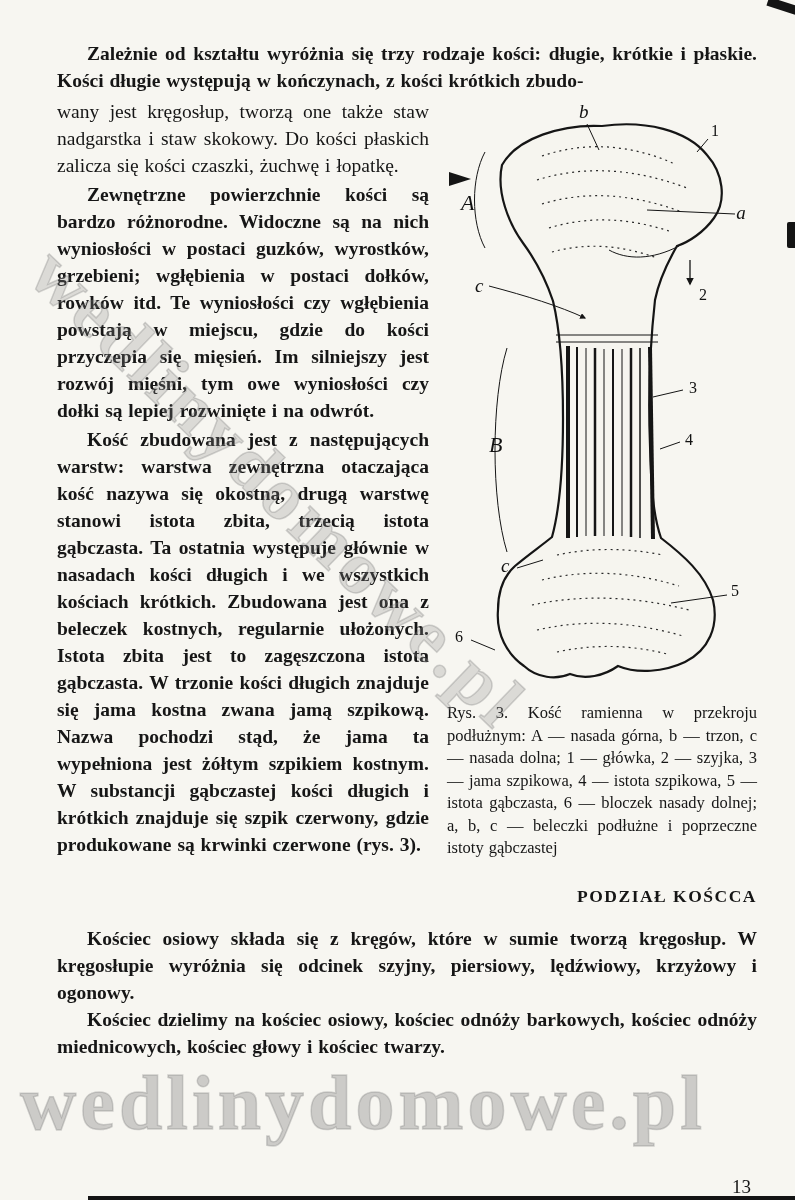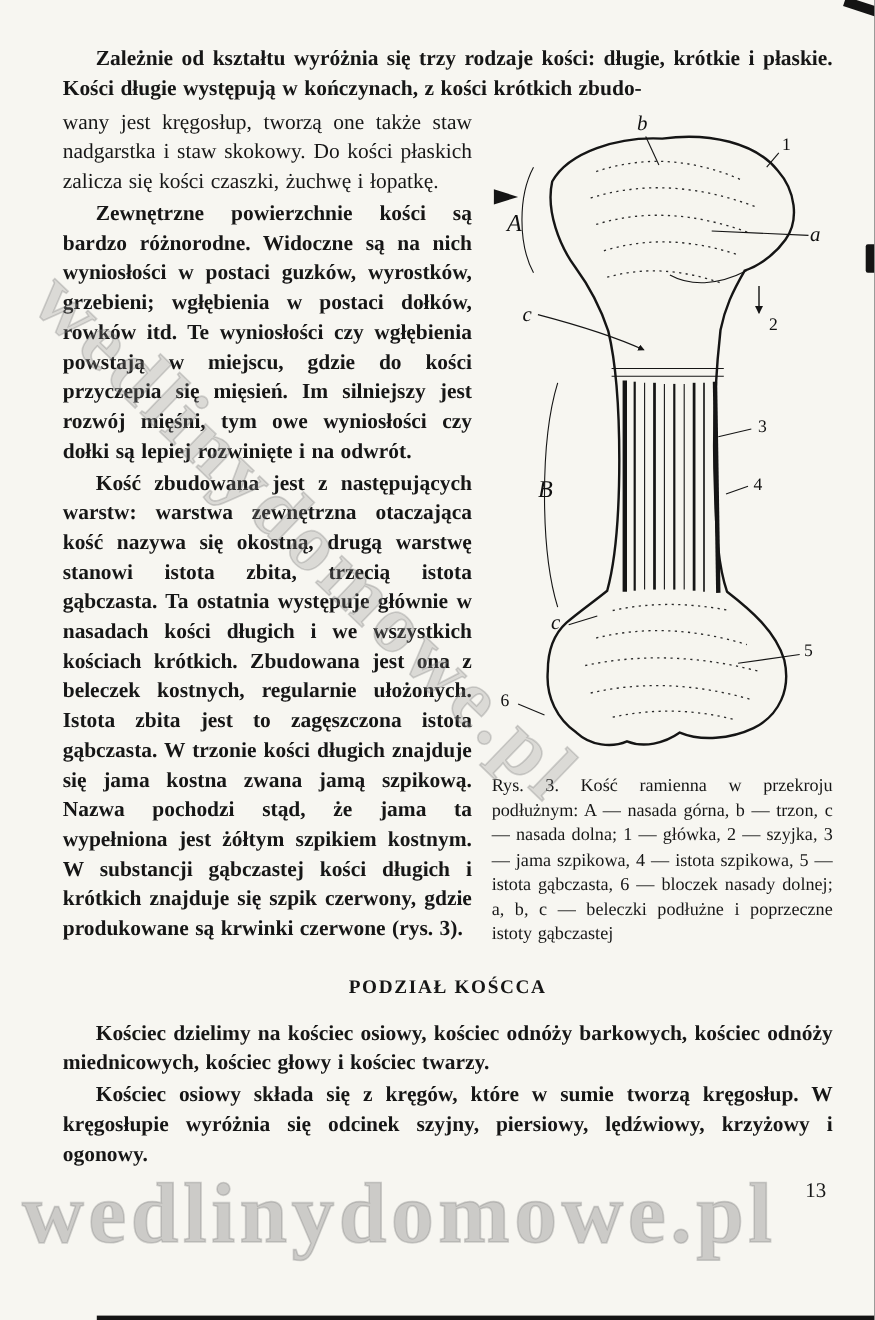"PODZIAŁ KOŚCCA" .heading { text-align: center -> right }
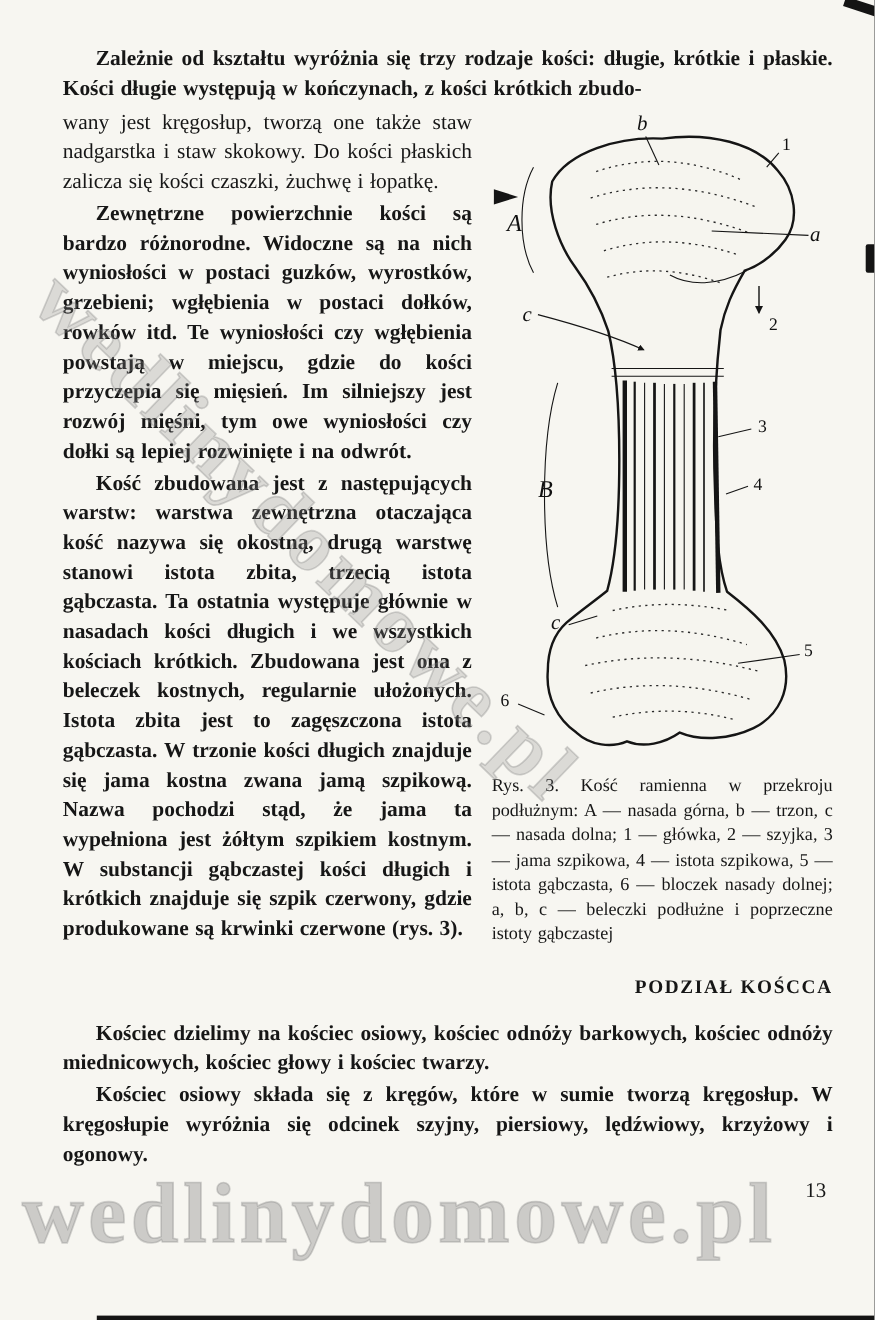"Kościec dzielimy na kościec osiowy," p.indent { order: before "Kościec osiowy składa się z" -> after "Kościec osiowy składa się z" }
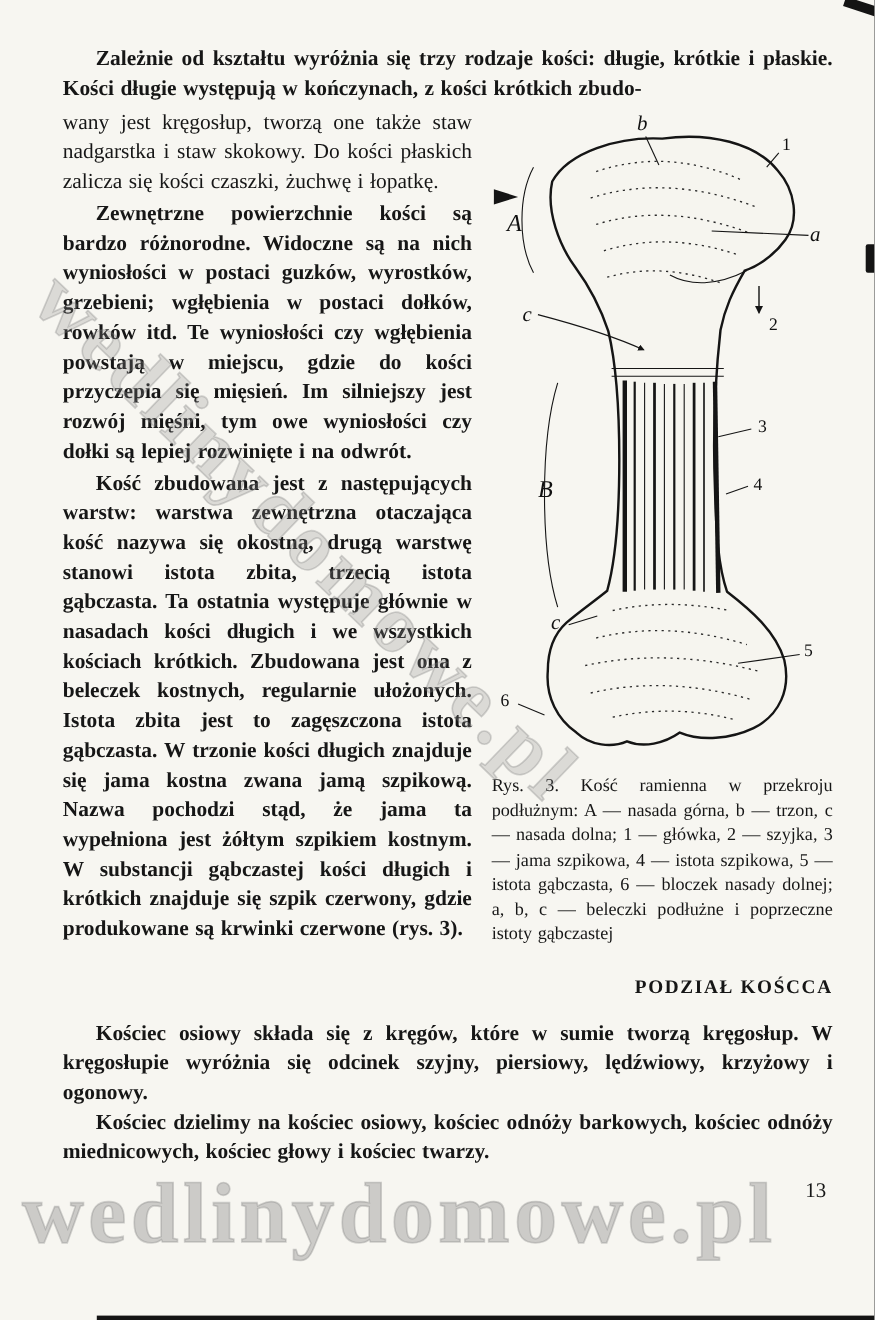"13" .pageno { top: 1072px -> 1176px }
